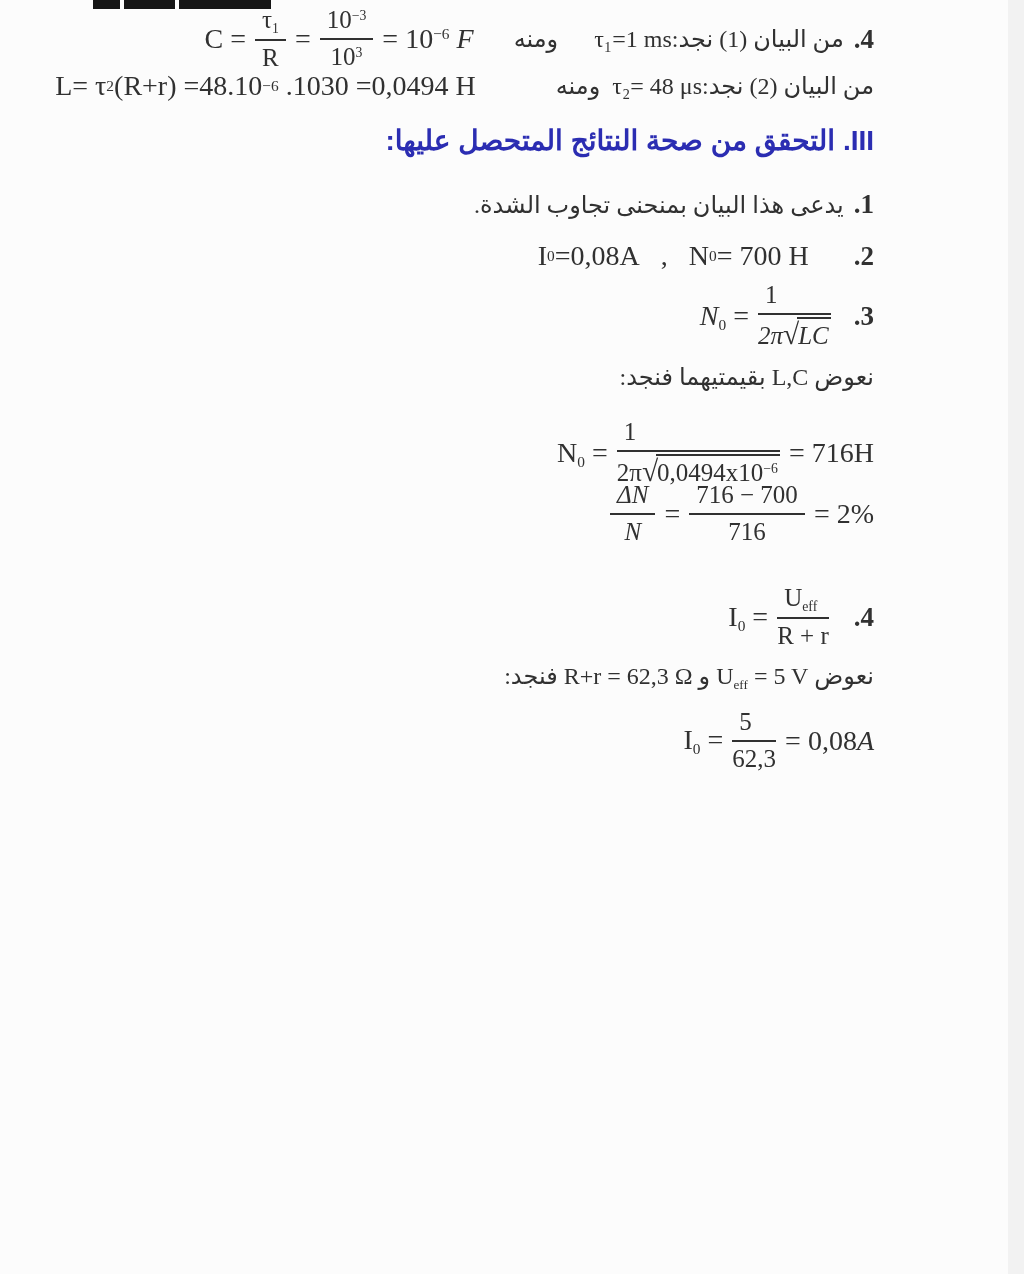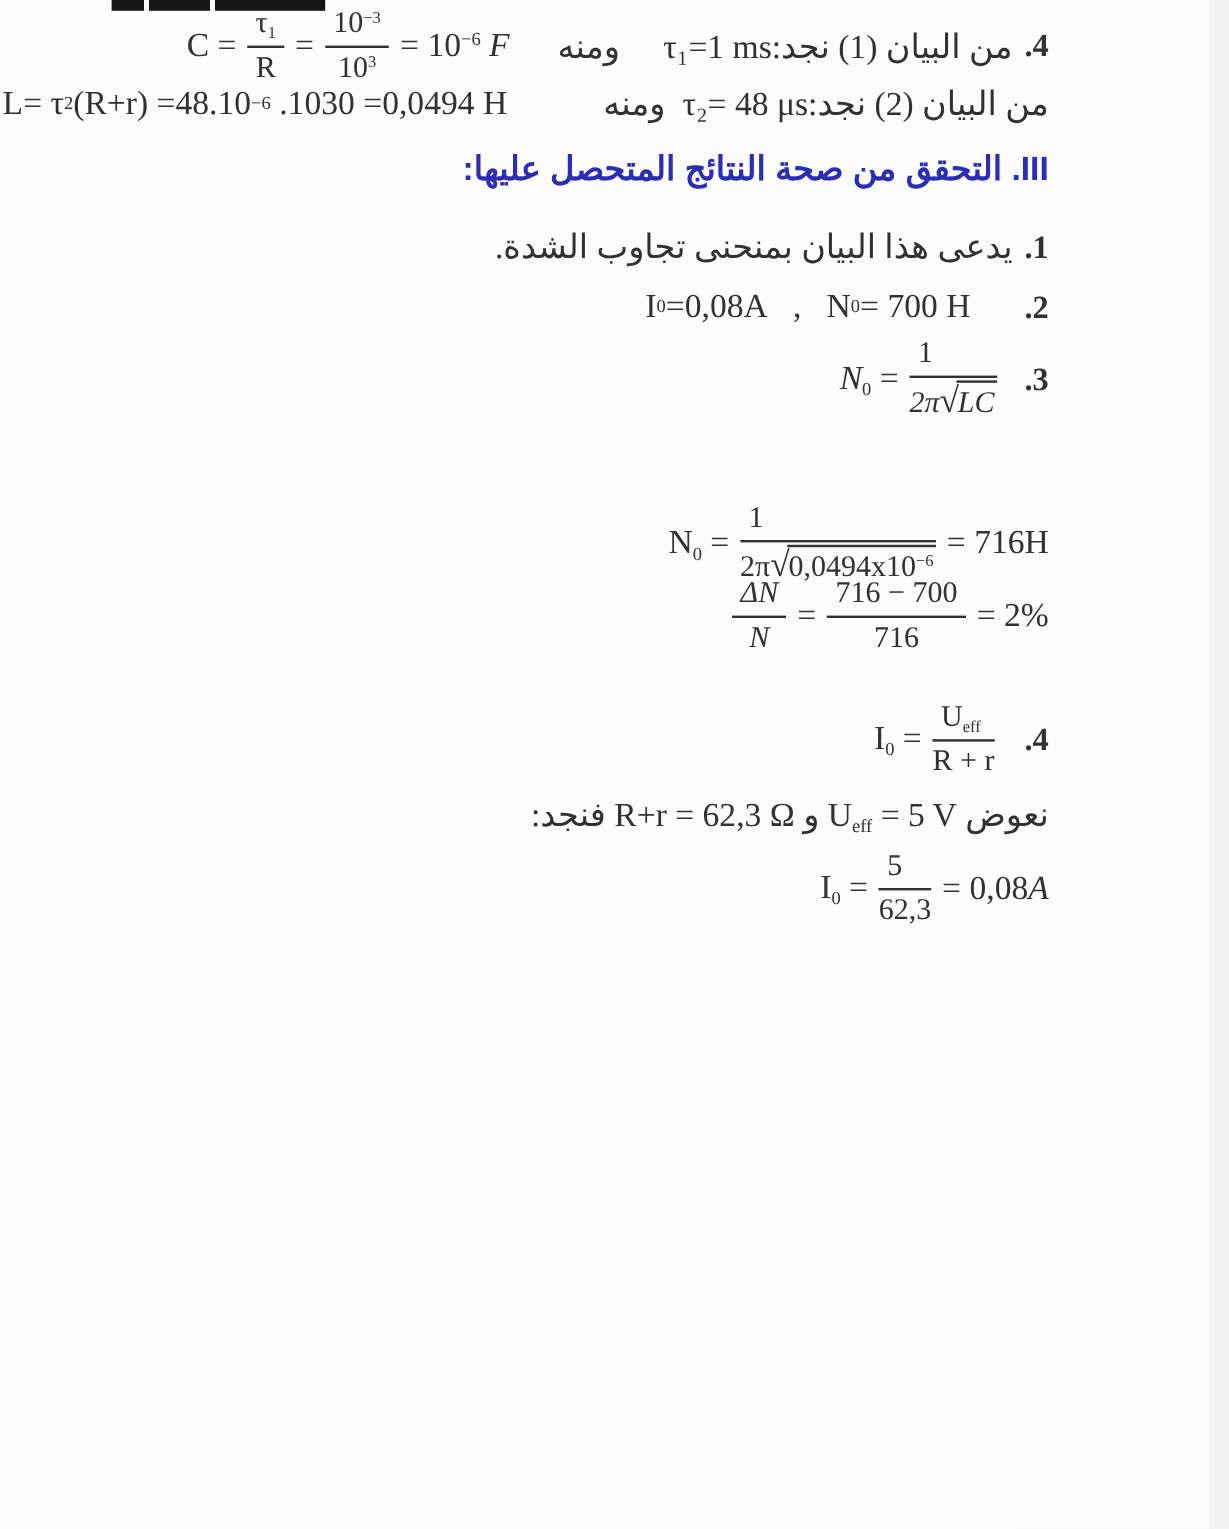"ومنه" .ar { font-size: 28px -> 24px }
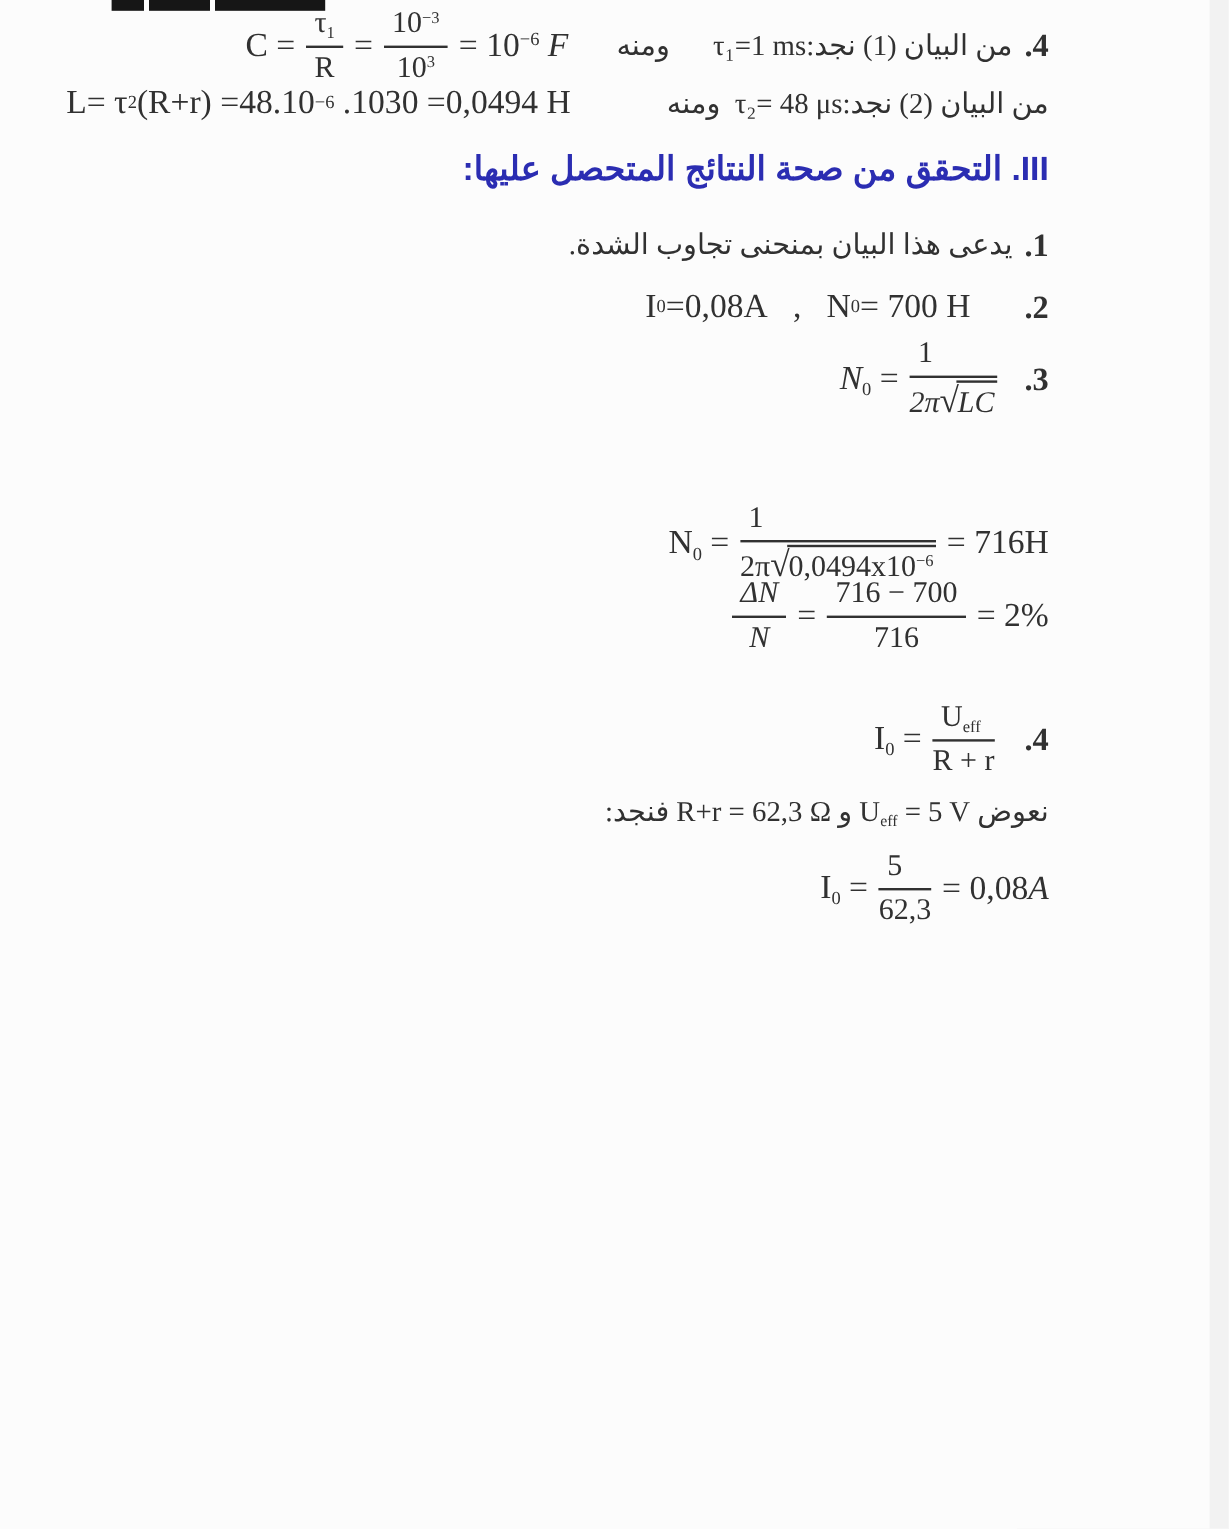"نعوض L,C بقيمتيهما فنجد:" div.row { html: none -> <div> <span>نعوض L,C بقيمتيهما فنجد:</span> </div> }
